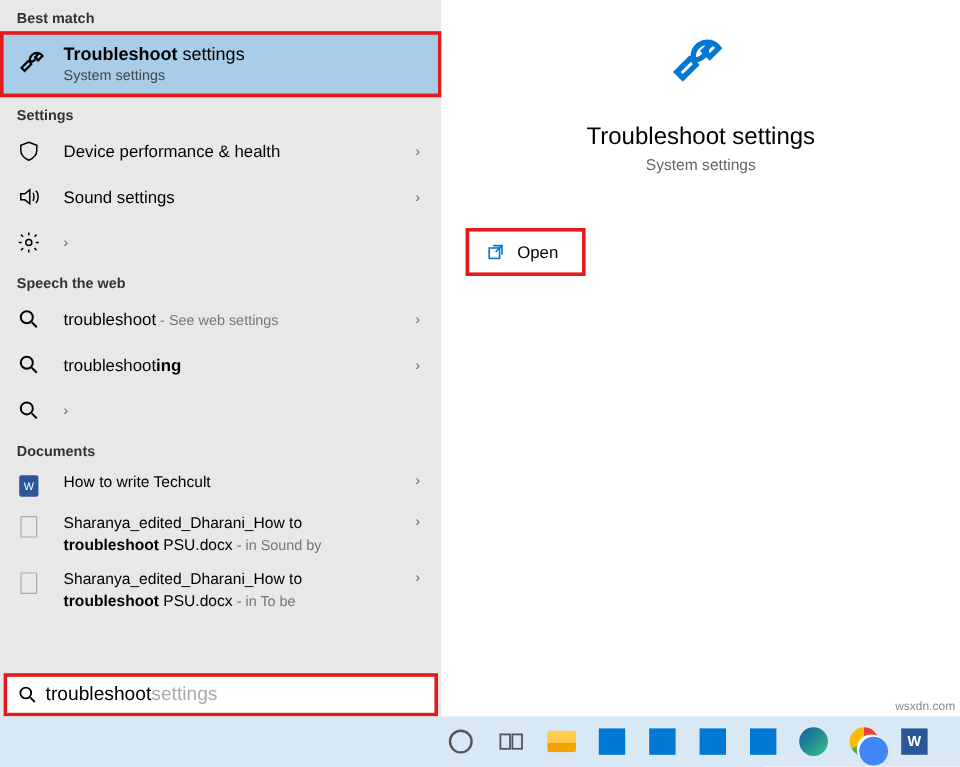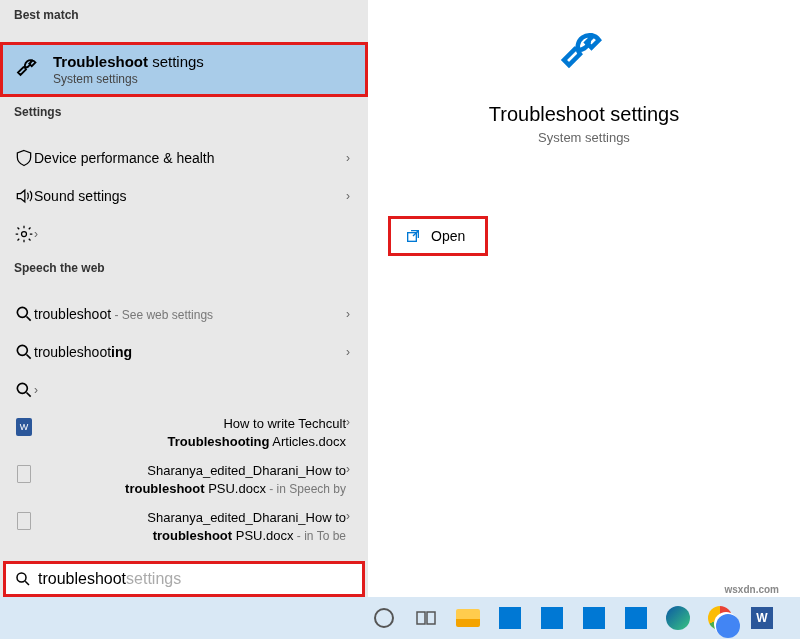"Best match" .section-h { padding: 8px 14px 20px -> 8px 14px 4px }
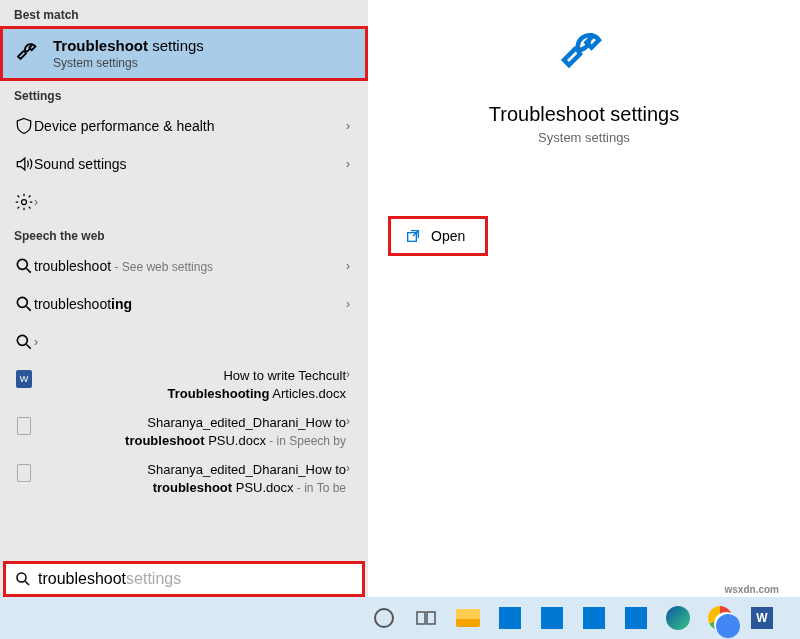"Device performance & health" .item { gap: 0 -> 19px }
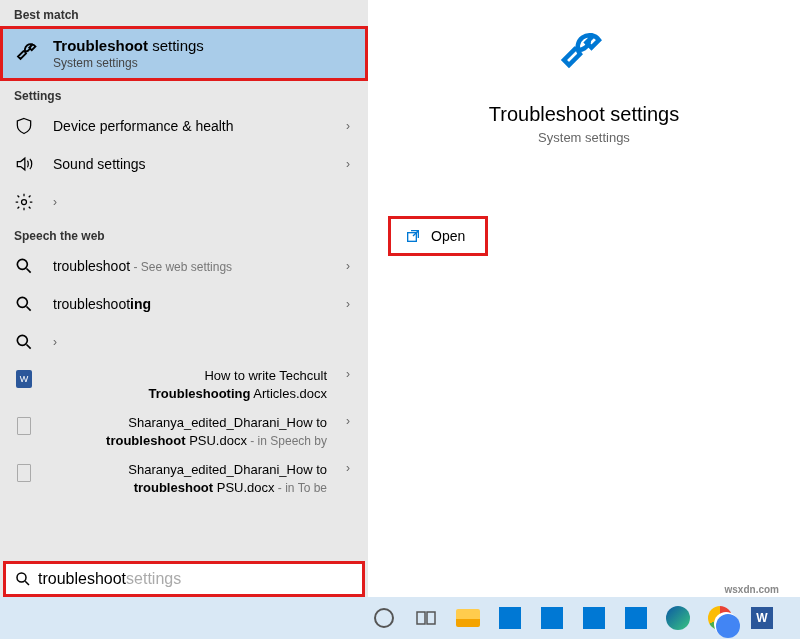"Open" .open-btn { margin-top: 71px -> 45px }
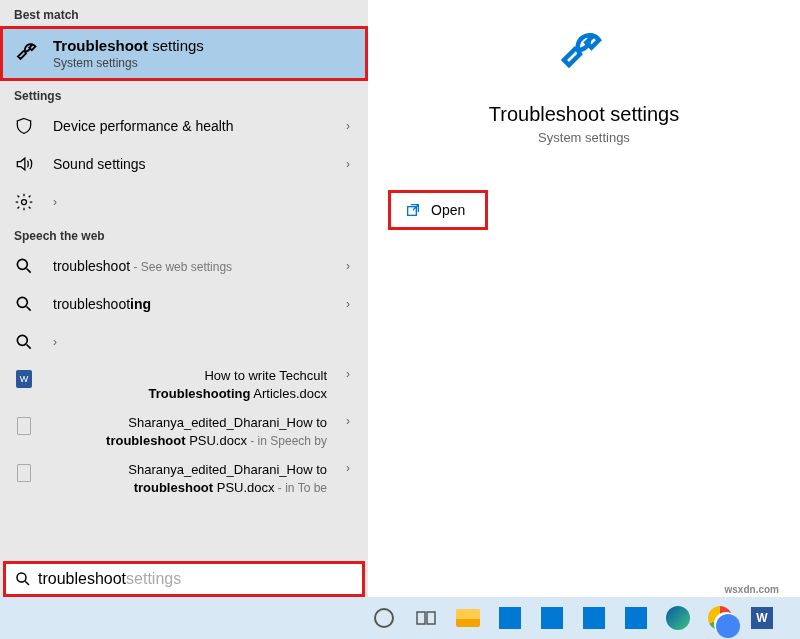"Documents" div.section-h { html: none -> <div>Documents</div> }
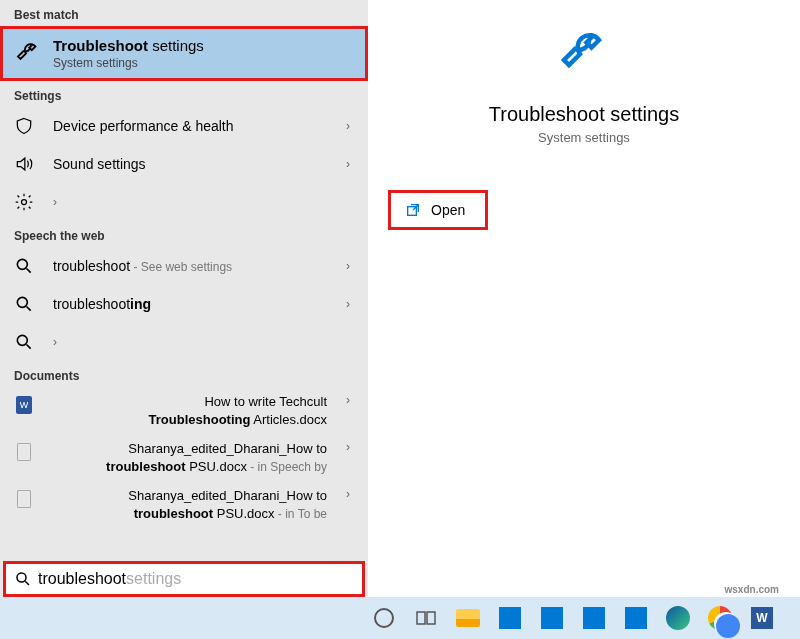"How to write Techcult" .doc-line1, .doc-line2 { text-align: right -> none }
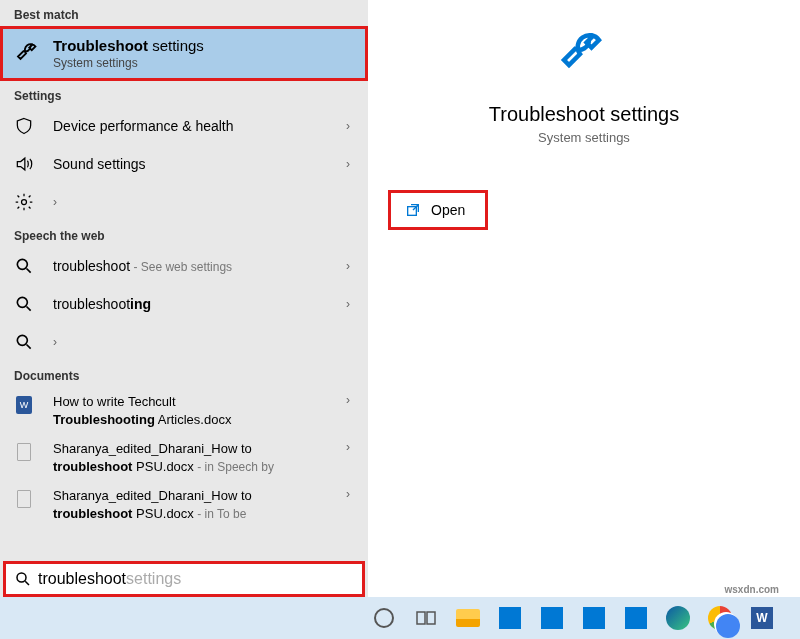"Troubleshooting Articles.docx" div.doc-line2 { html: <div><b>Troubleshooting</b><span> Articles.docx</span></div> -> none }
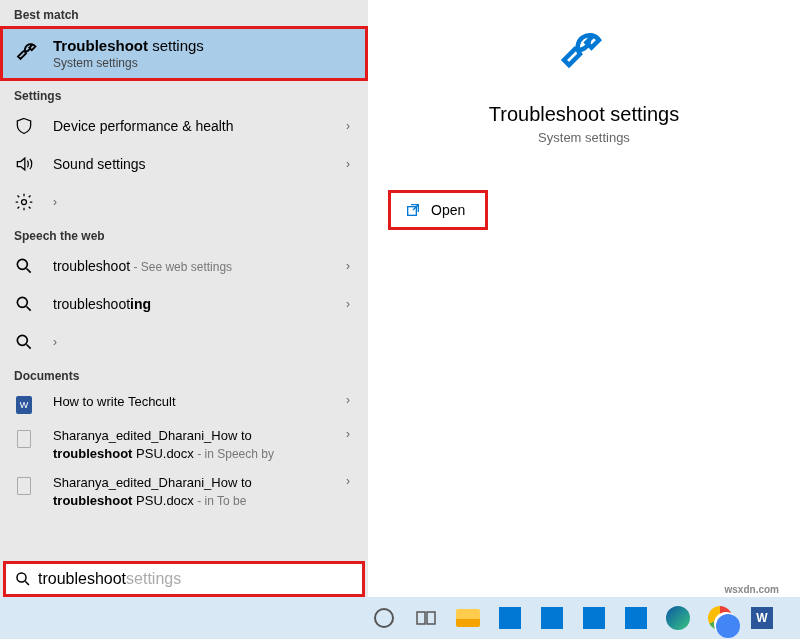"- in Speech by" span.path { text: Speech -> Sound }
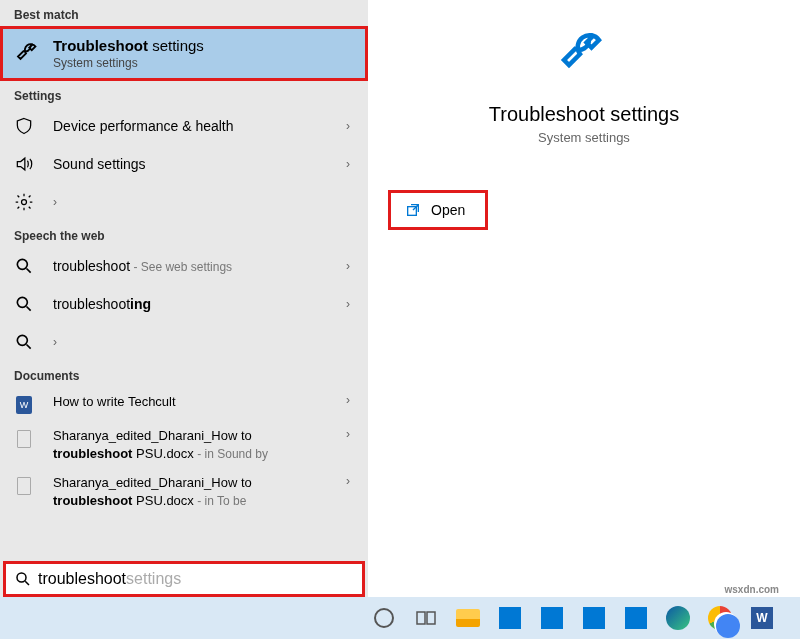"wsxdn.com" .watermark { font-weight: bold -> none; right: 21px -> 4px }
